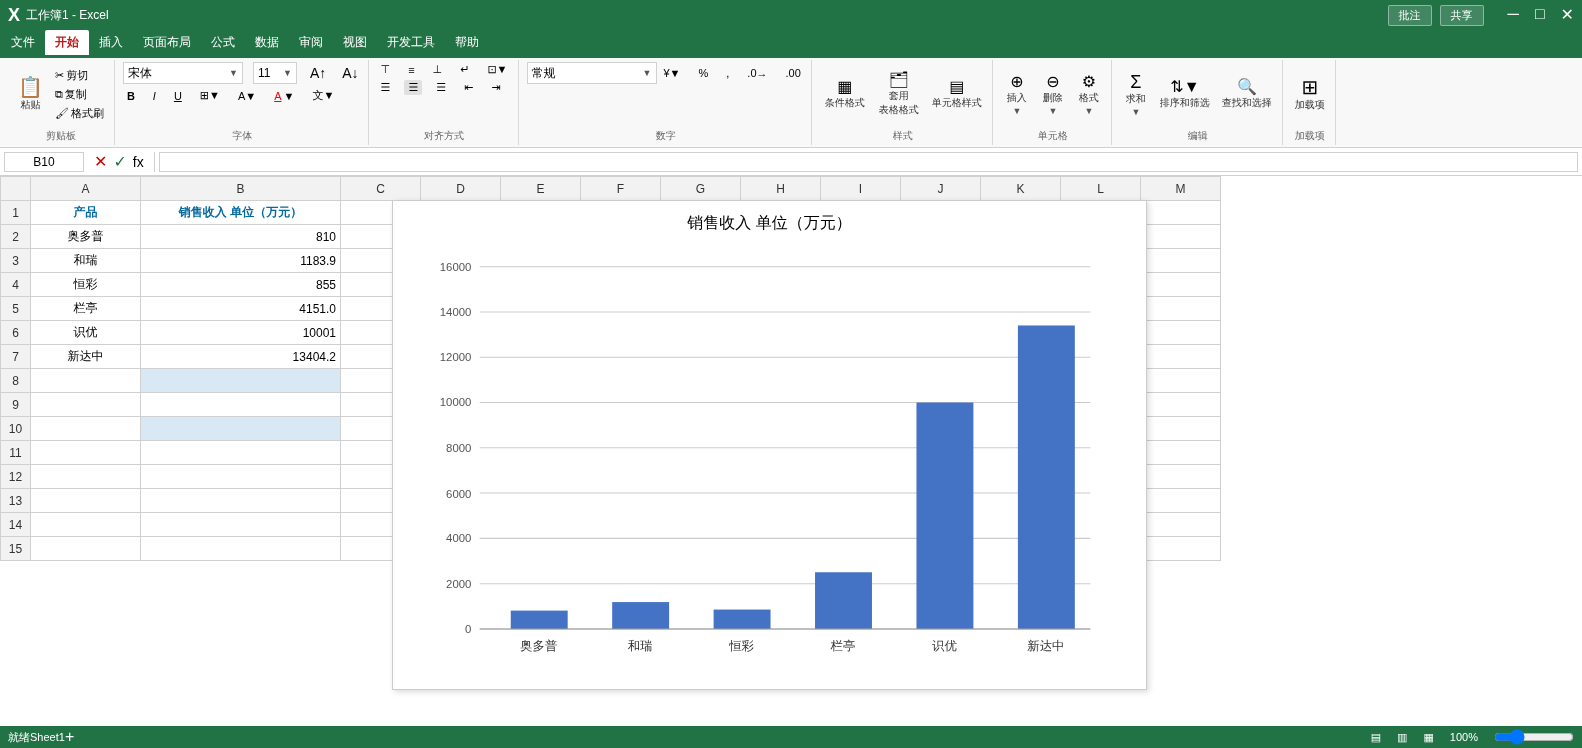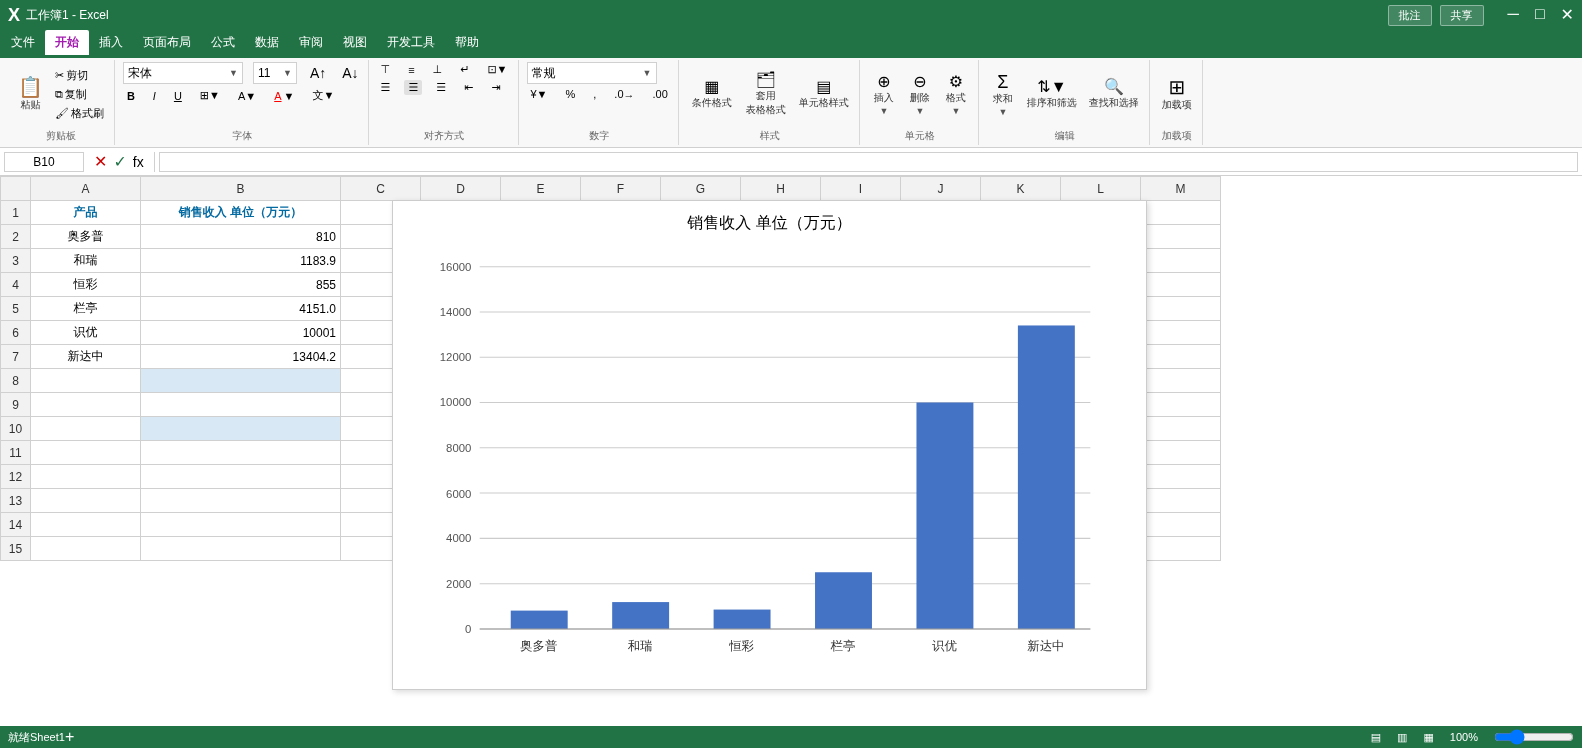"开始" .menu-item.active { color: #a21caf -> #b91c1c }
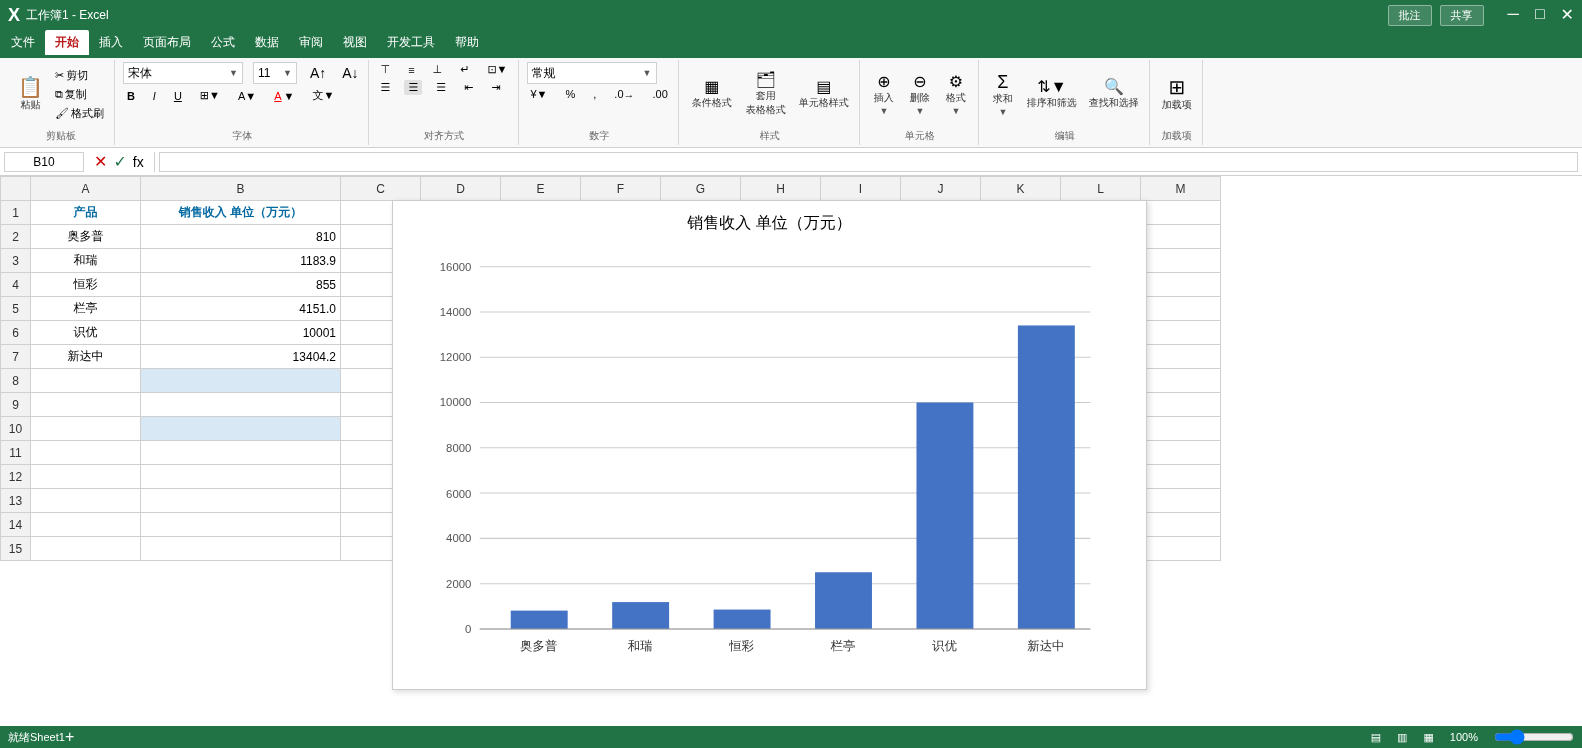"常规" div { flex-direction: column -> row }
